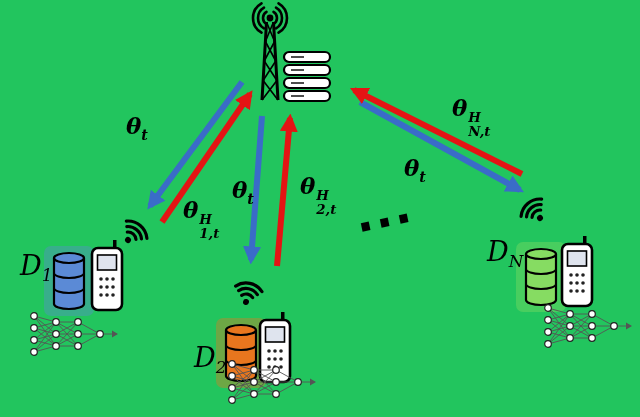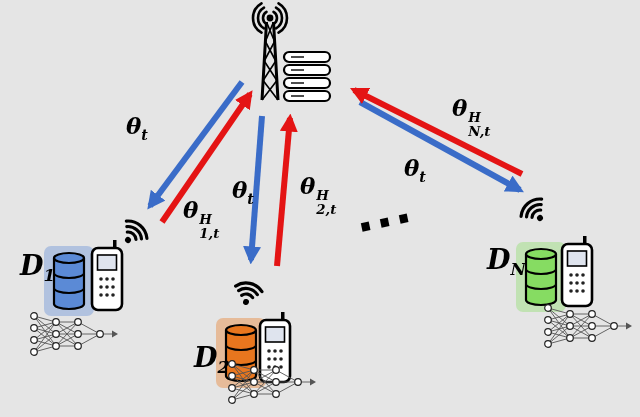"θt" #stage { background: #e5e5e5 -> #22c55e }
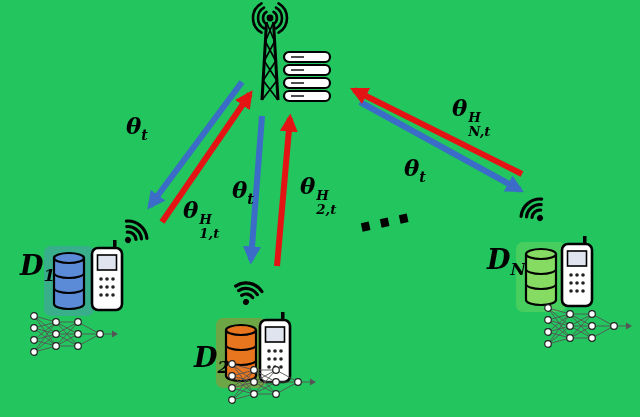"D1" .dlabel { font-weight: bold -> normal }
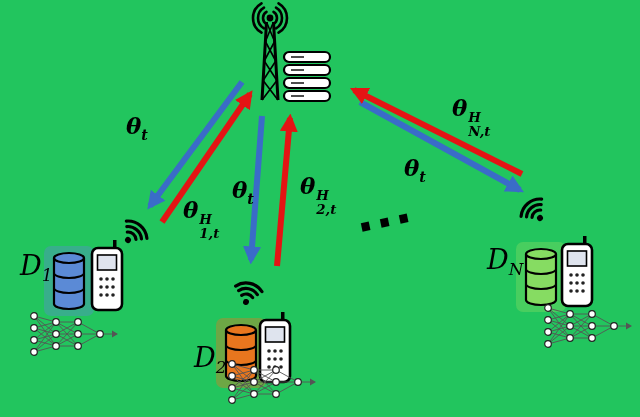"DN" div.dlabel { top: 244px -> 236px }
